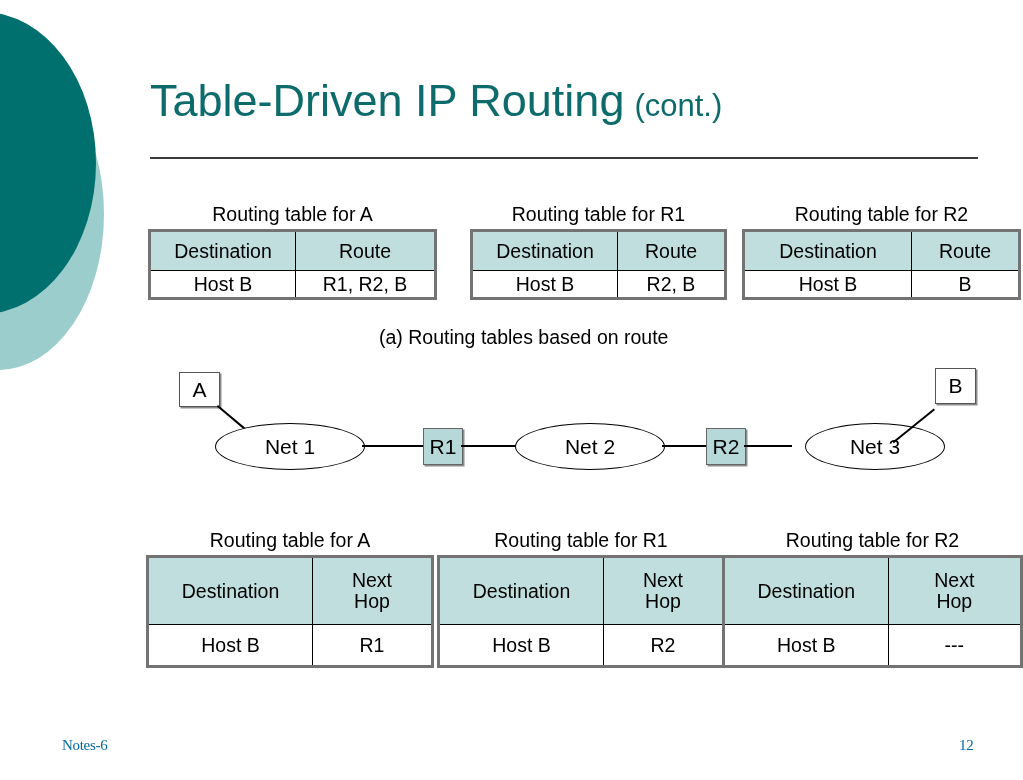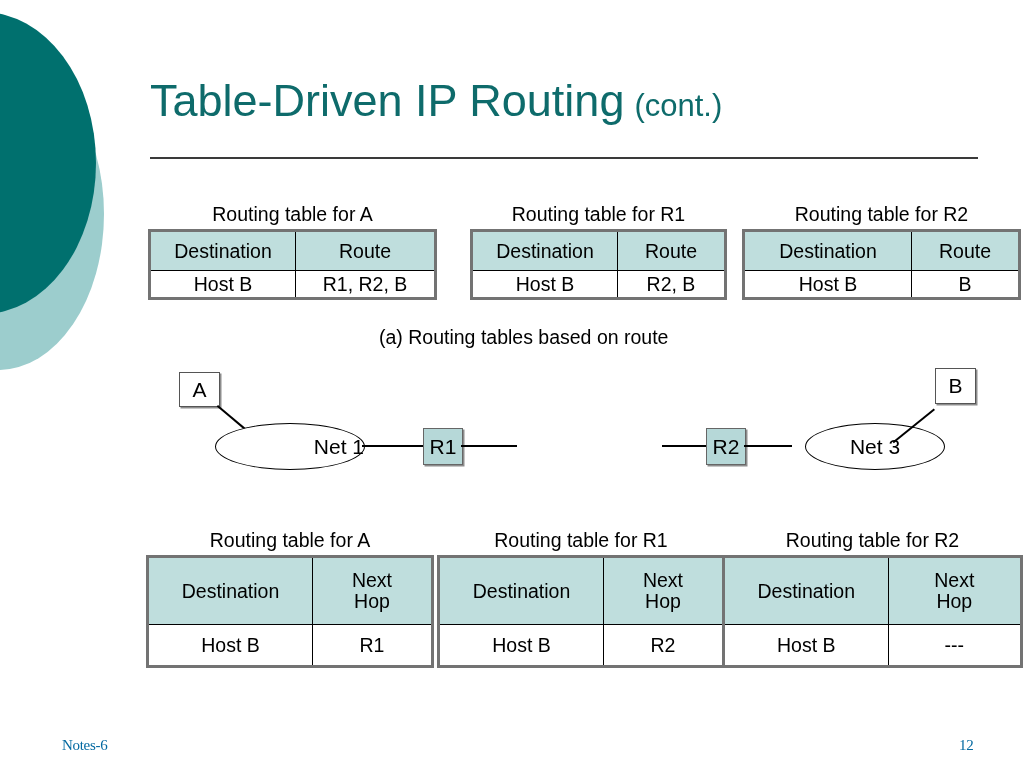"Net 1" div.net-ellipse { justify-content: flex-end -> none }
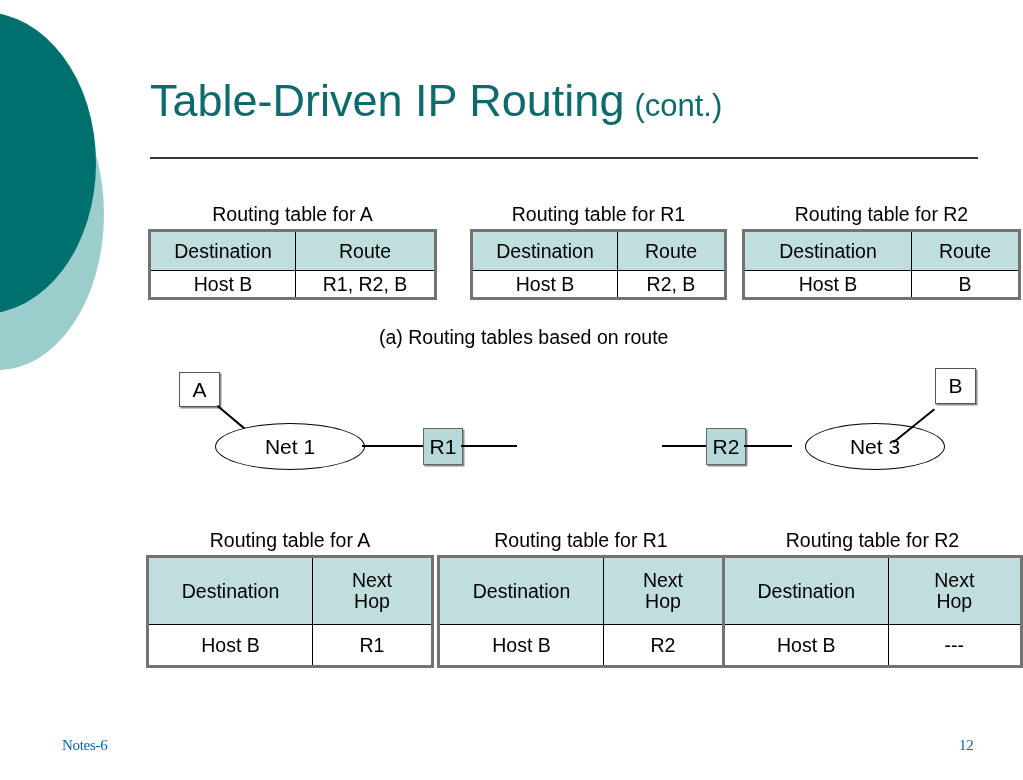"Net 2" div.net-ellipse { html: none -> <div> <span>Net 2</span> </div> }
